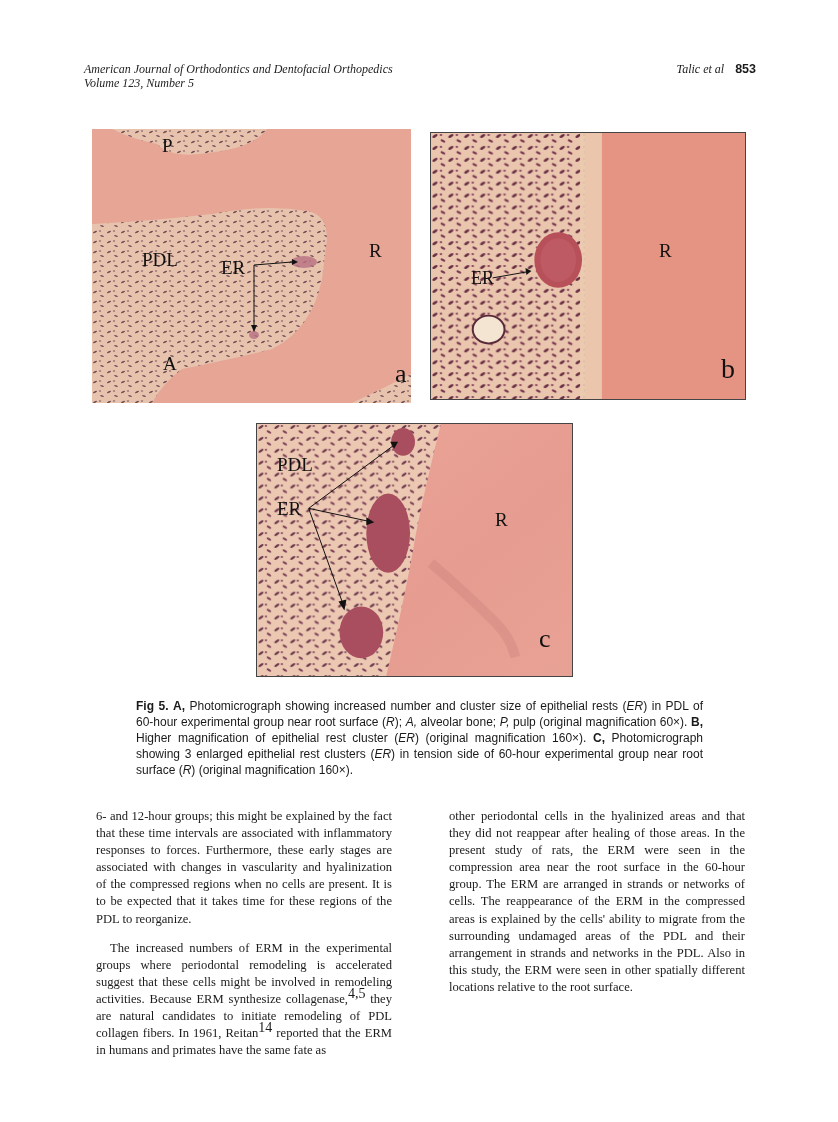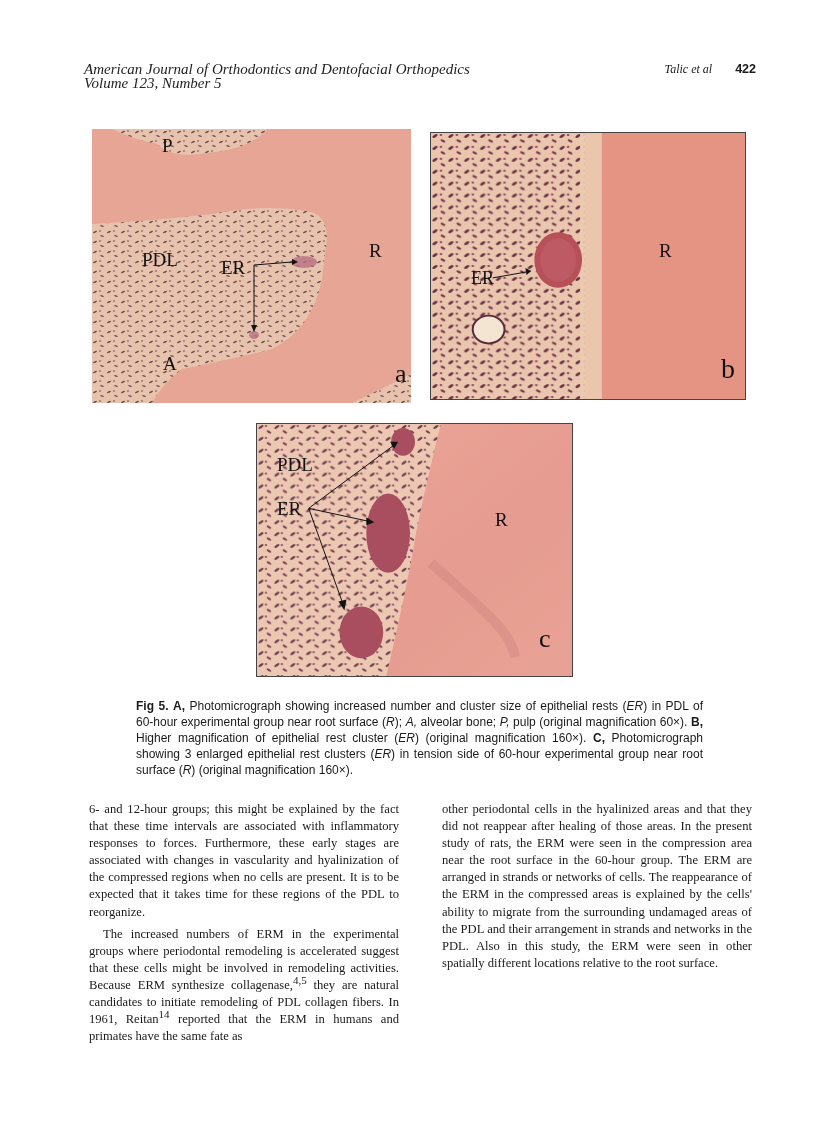"American Journal of Orthodontics and" .header-left { font-size: 15px -> 12px }
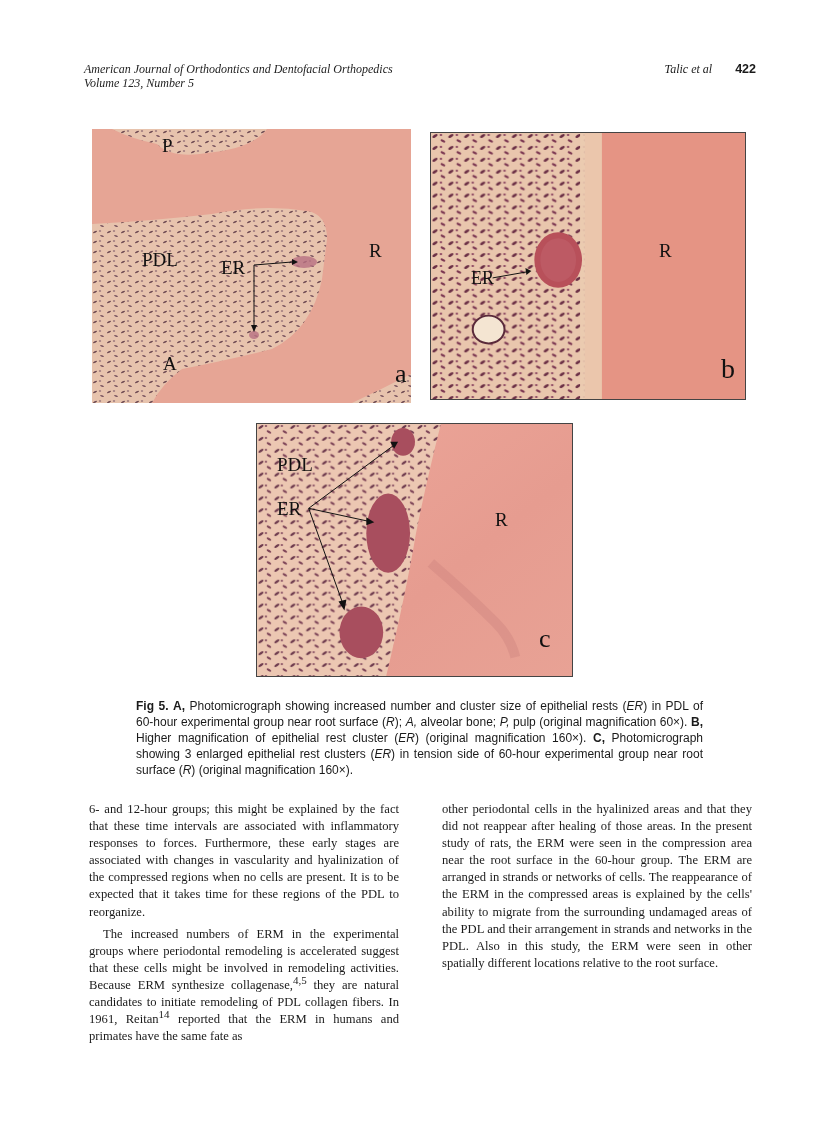"Talic et al" .header-right .author { margin-right: 20px -> 8px }
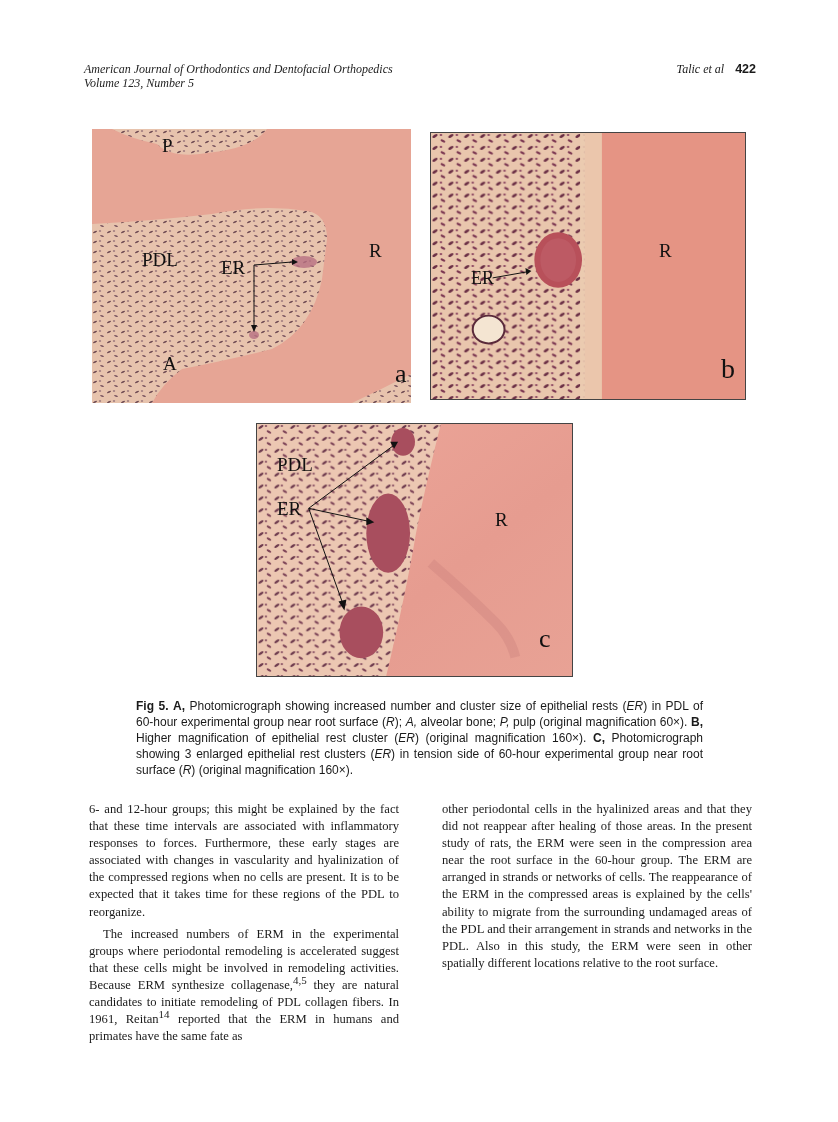"422" span.pageno { text: 422 -> 853 }
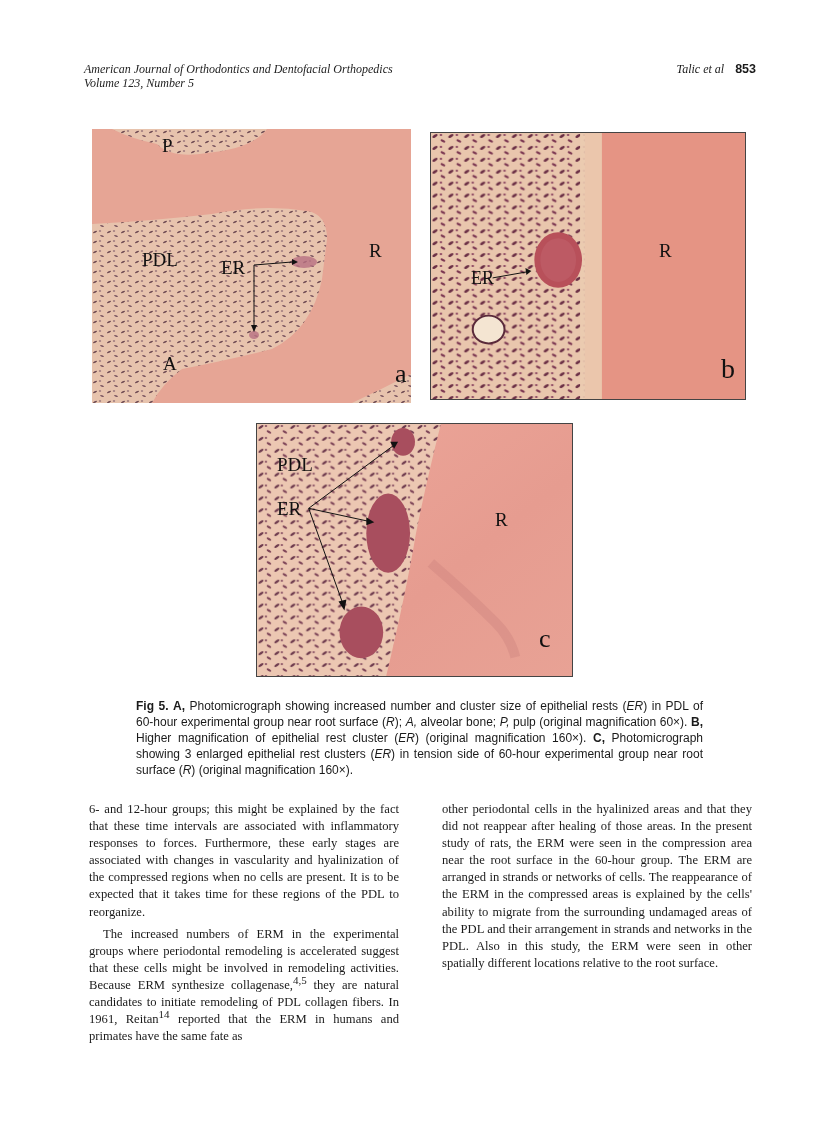"6- and 12-hour groups; this" .col p { margin: 5px -> 12px }
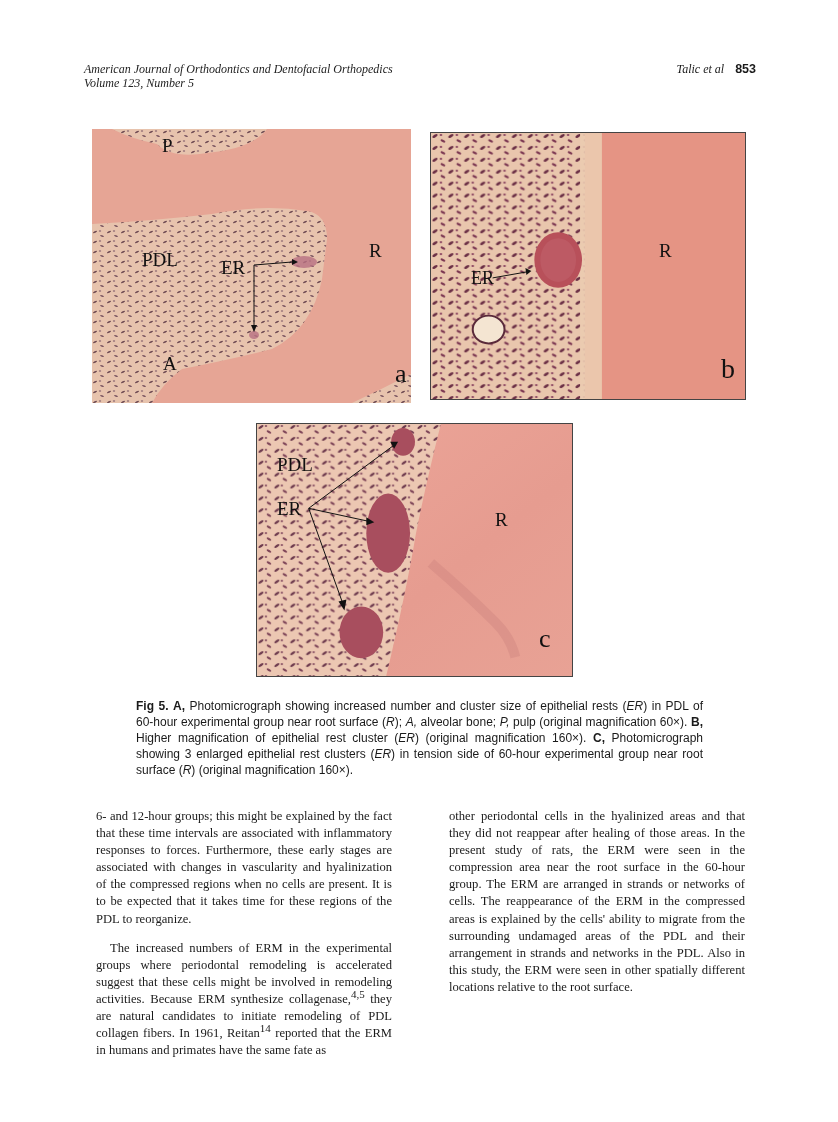"4,5" sup { font-size: 11px -> 14px }
